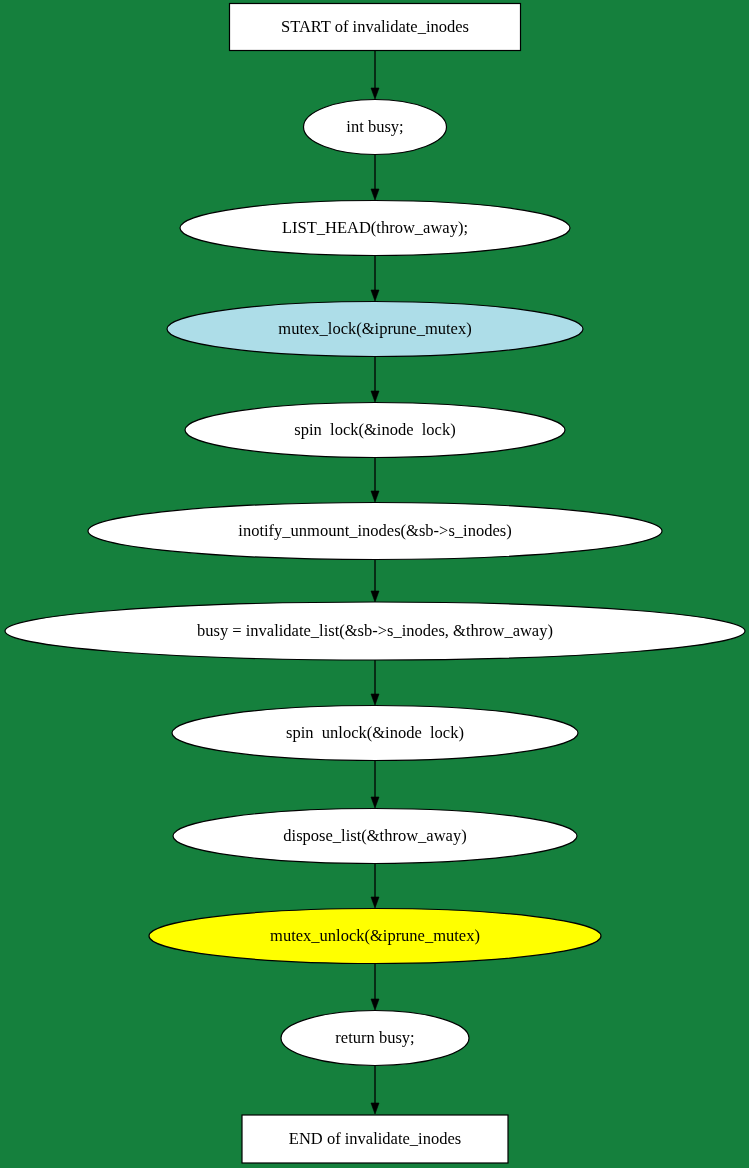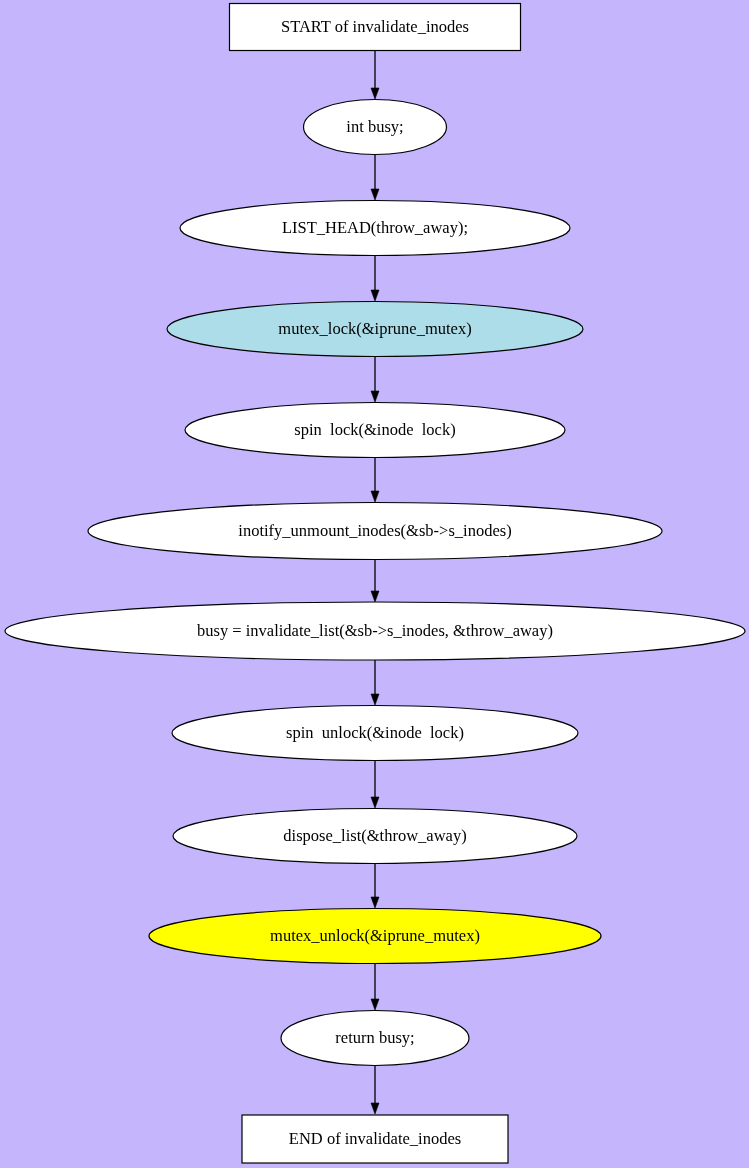"START of invalidate_inodes" #canvas { background: #c4b5fd -> #15803d }
